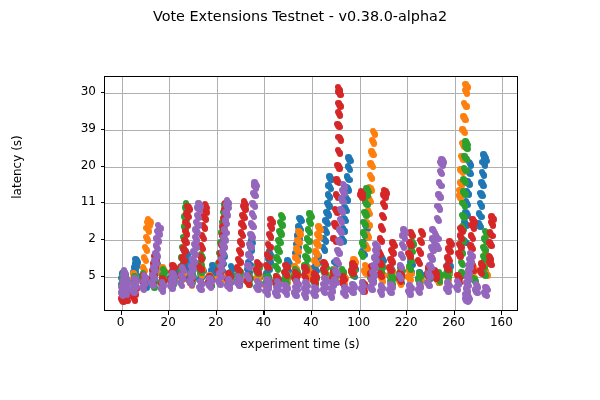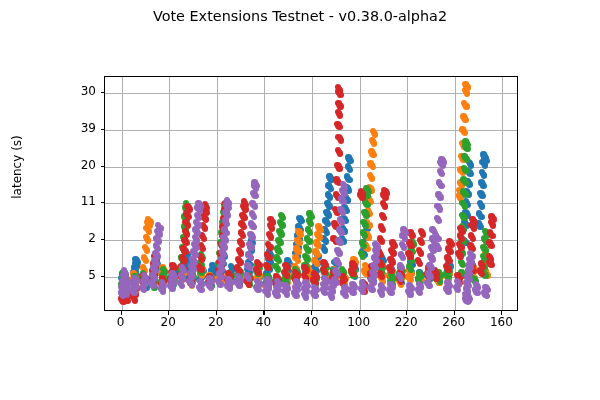"experiment time (s)" div { html: none -> <div>experiment time (s)</div> }
